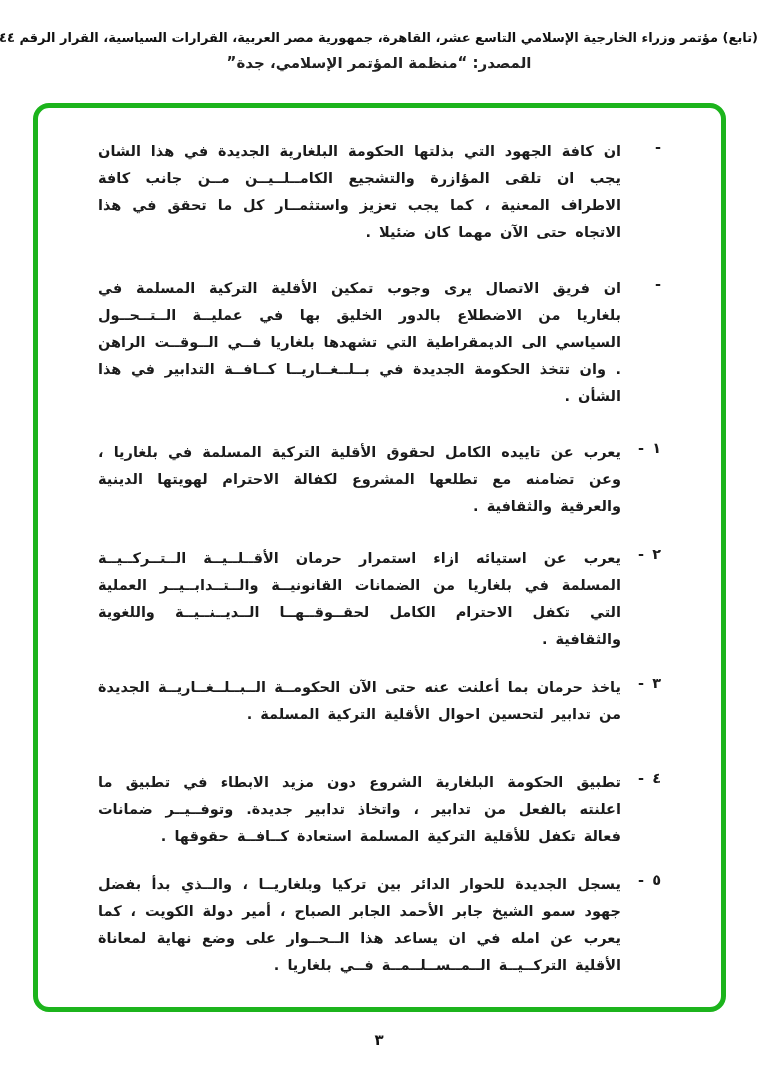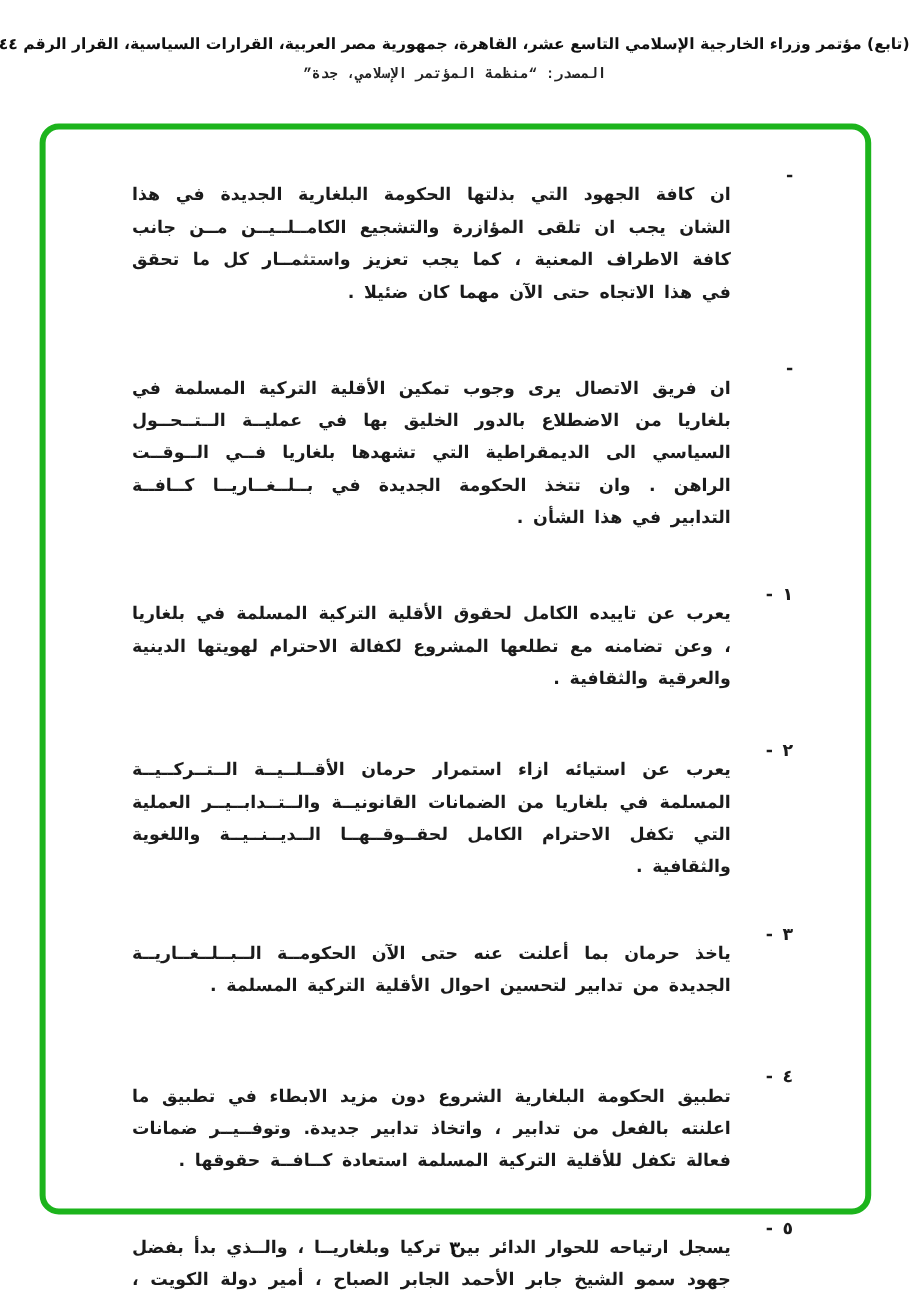"المصدر: “منظمة المؤتمر الإسلامي، جدة”" .header-source { font-family: Liberation Mono, monospace -> none; font-size: 12px -> 15px }
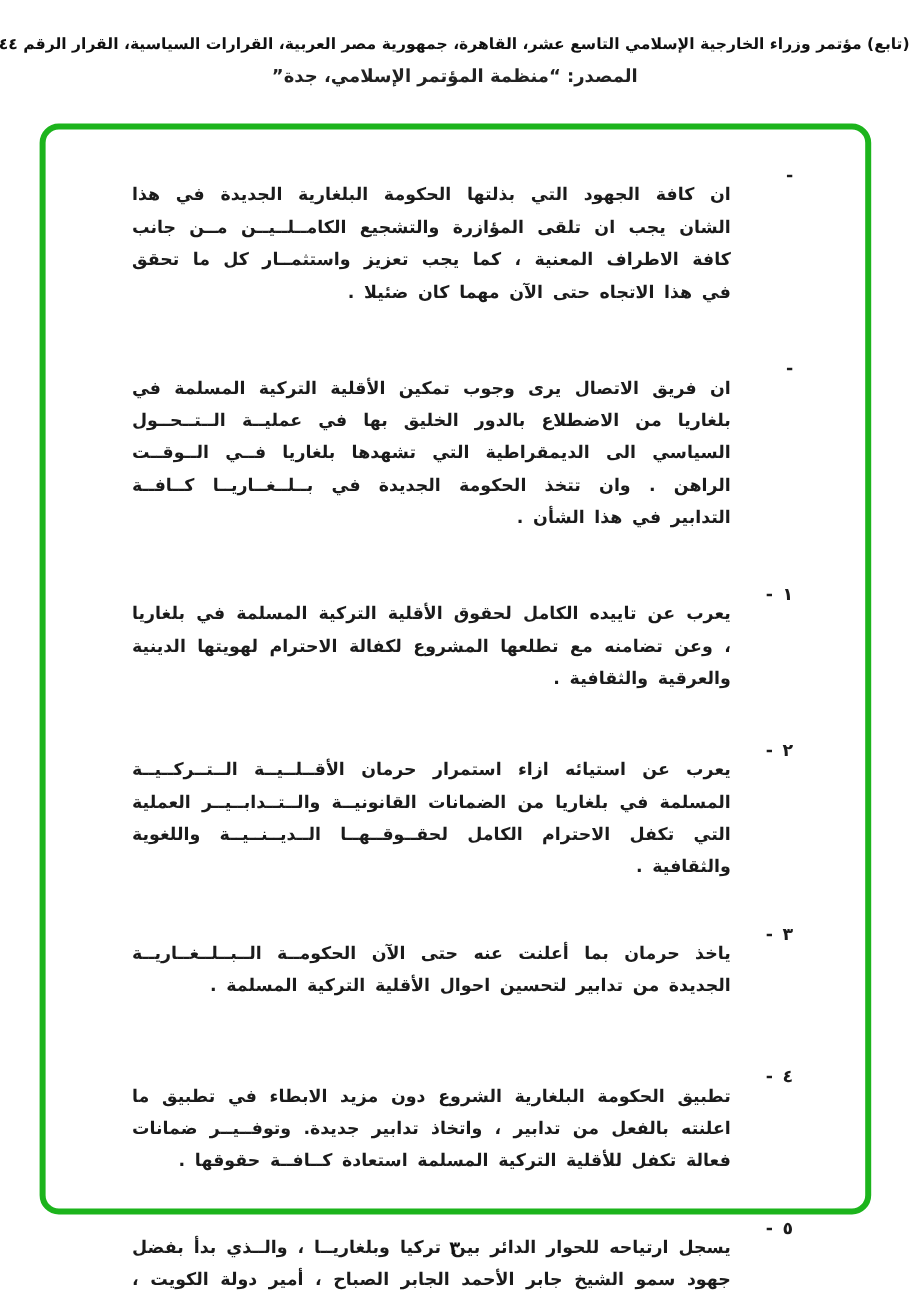"ان كافة الجهود التي بذلتها" .txt { margin: 16px -> 4px }
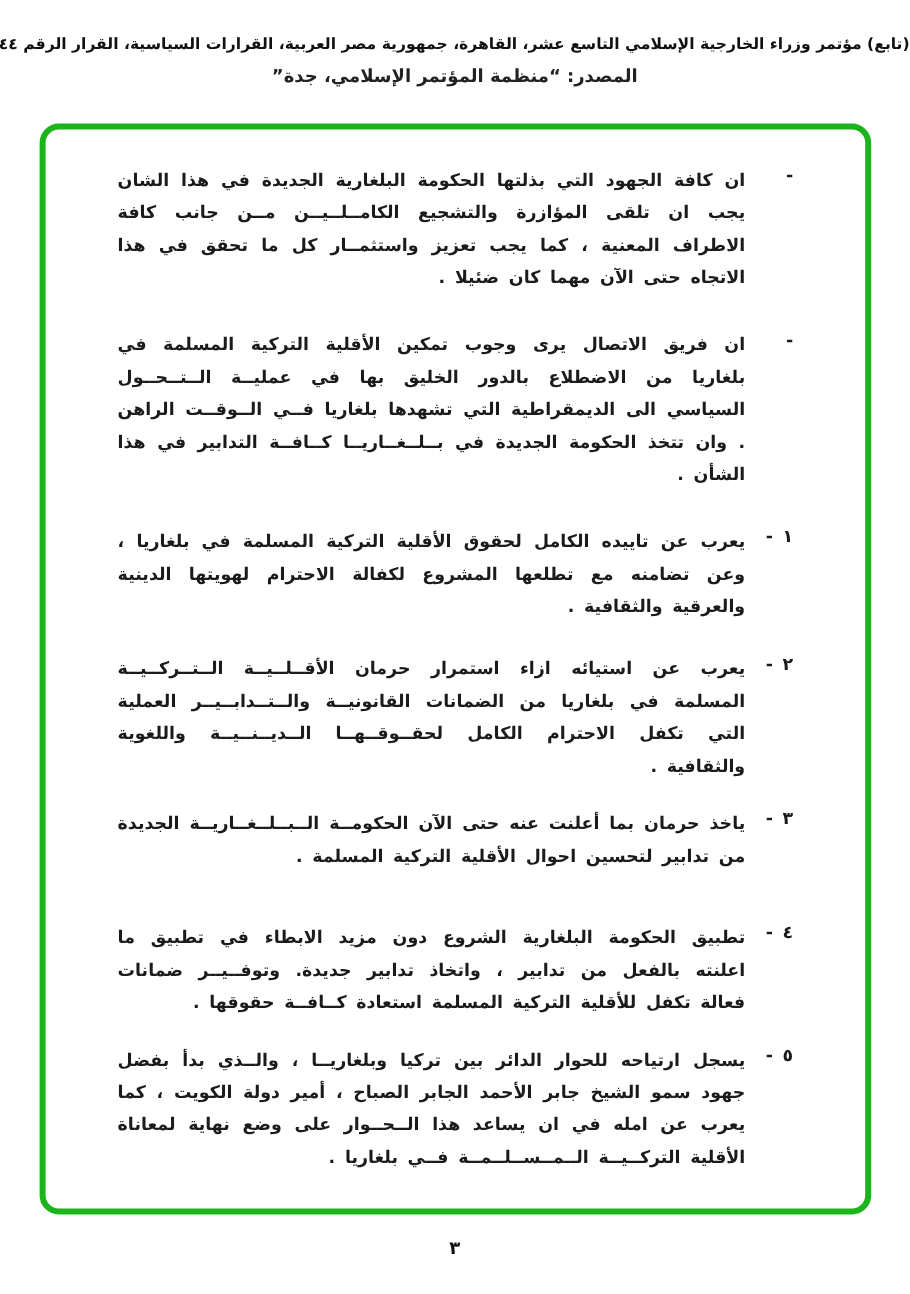"يسجل ارتياحه" span.lead { text: ارتياحه -> الجديدة }
